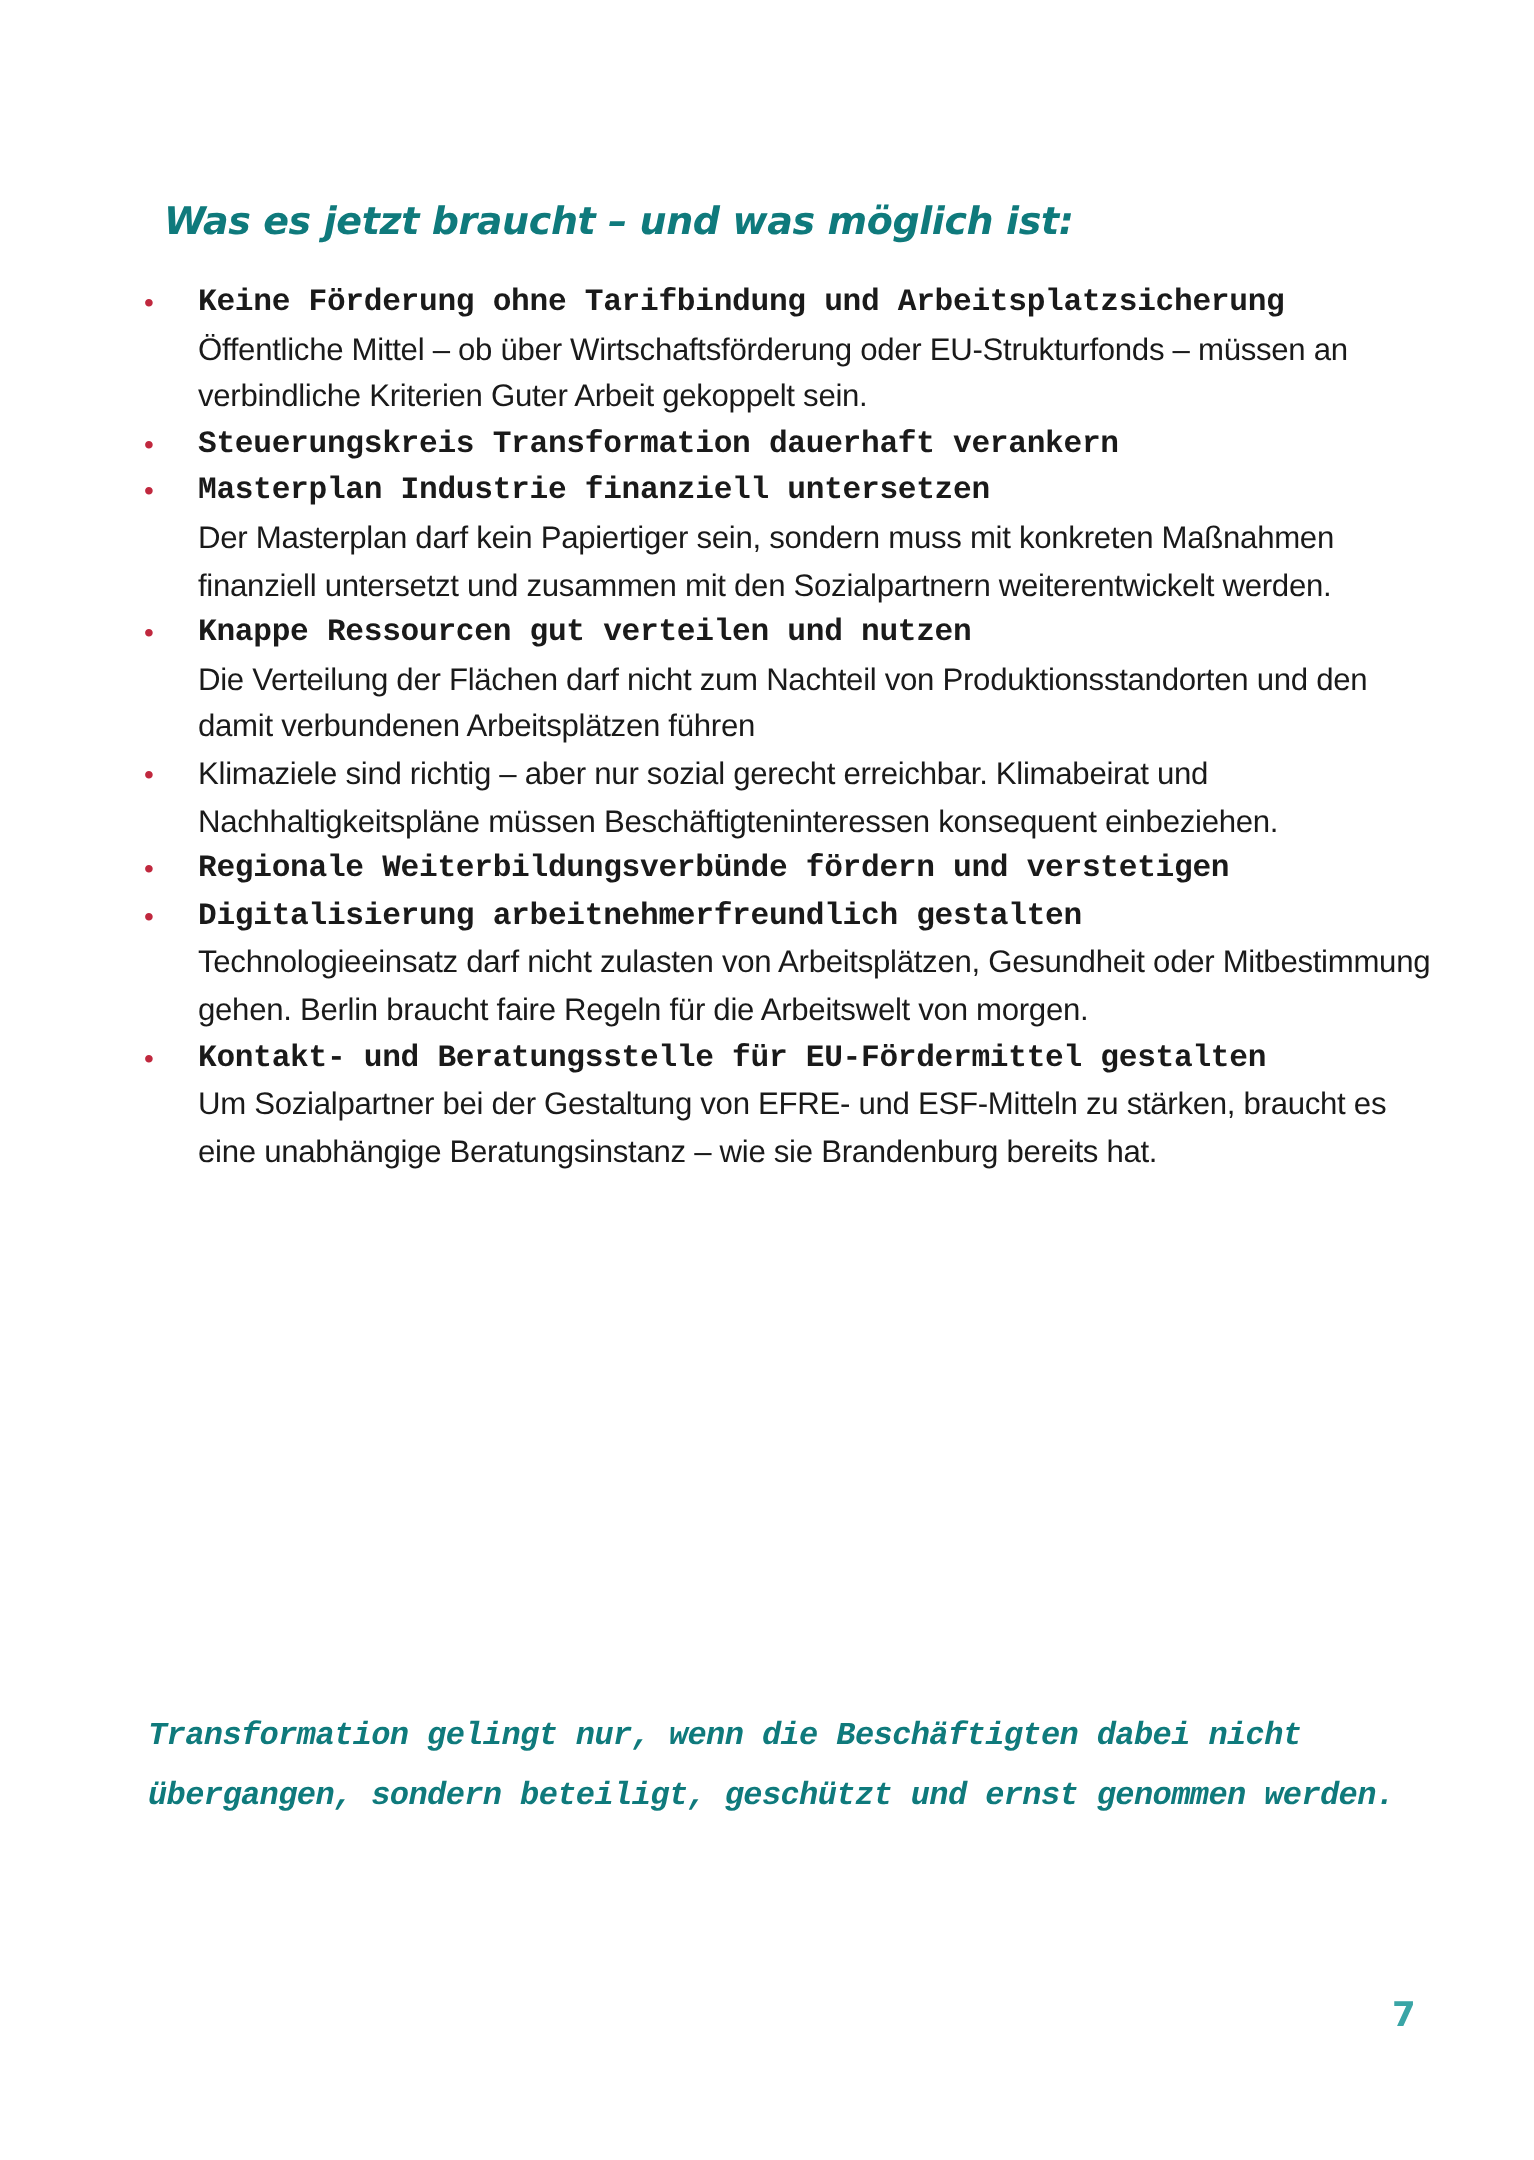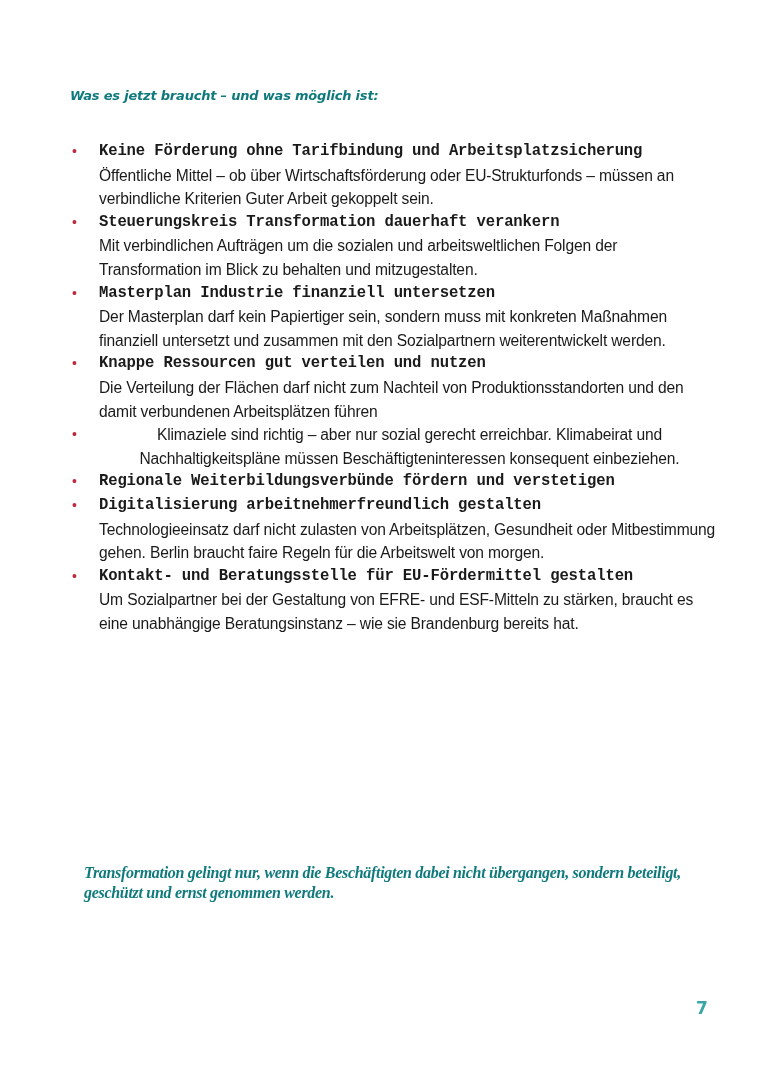"Was es jetzt braucht –" .heading { font-size: 13px -> 19px; margin: 0 -> 12px }
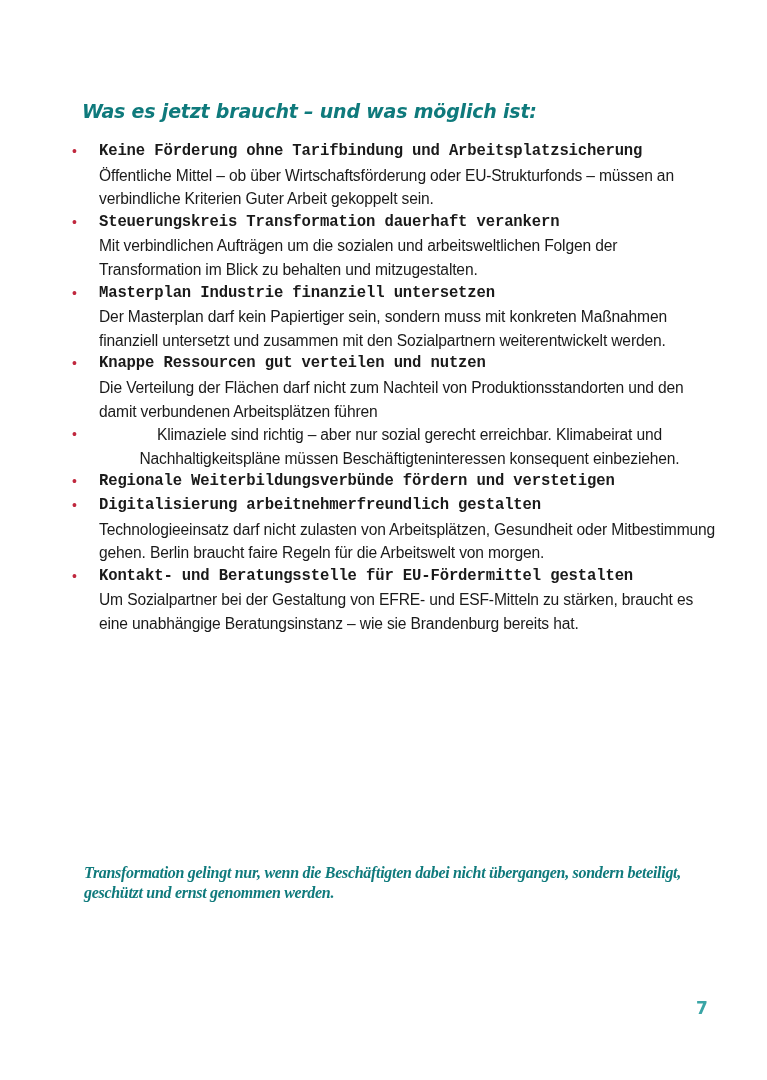"Mit verbindlichen Aufträgen um die" span.desc { html: <span>Mit verbindlichen Aufträgen um die sozialen und arbeitsweltlichen Folgen der Transformation im Blick zu behalten und mitzugestalten.</span> -> none }
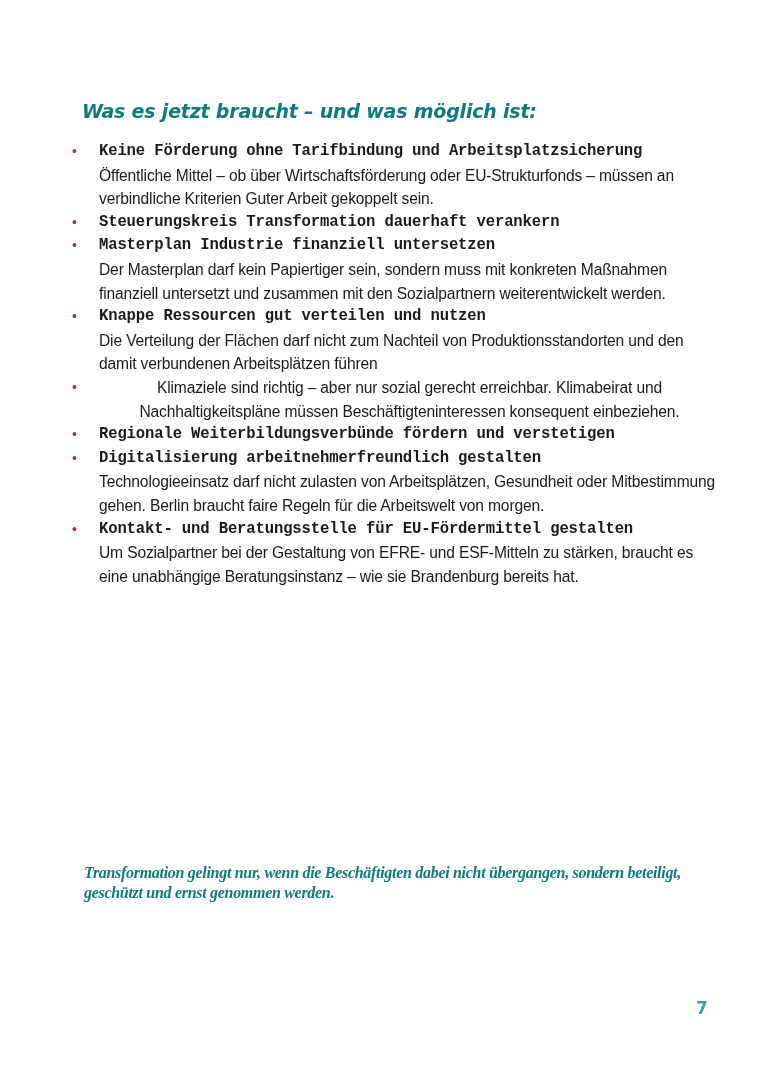"Klimaziele sind richtig – aber" span.desc { text-align: center -> none }
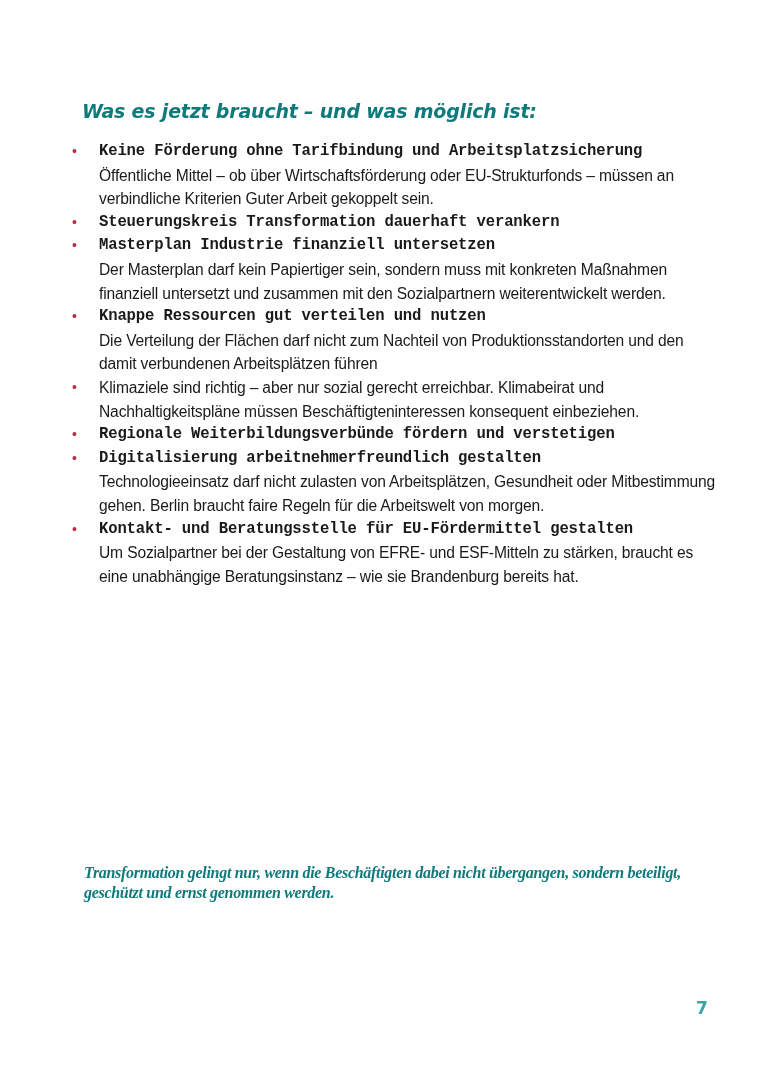"Transformation gelingt nur, wenn die" .closing { font-family: Liberation Serif, serif -> Liberation Mono, monospace; line-height: 20px -> 30px; margin: 14px -> 4px }
